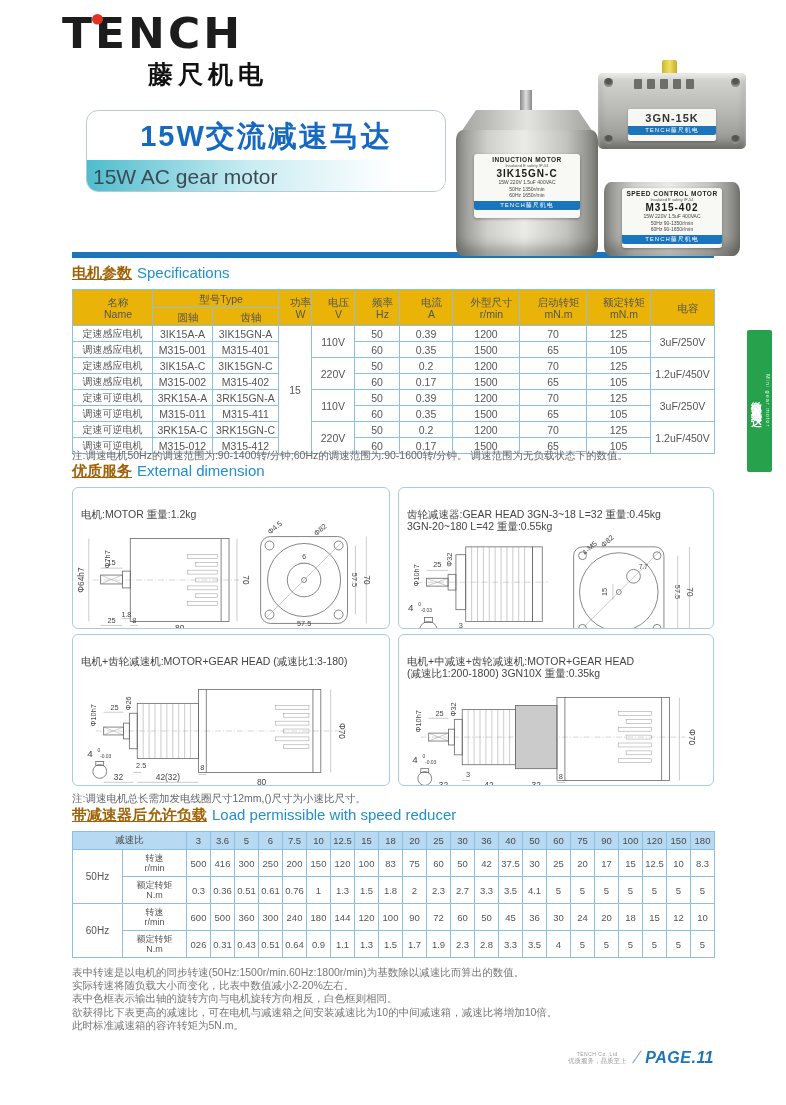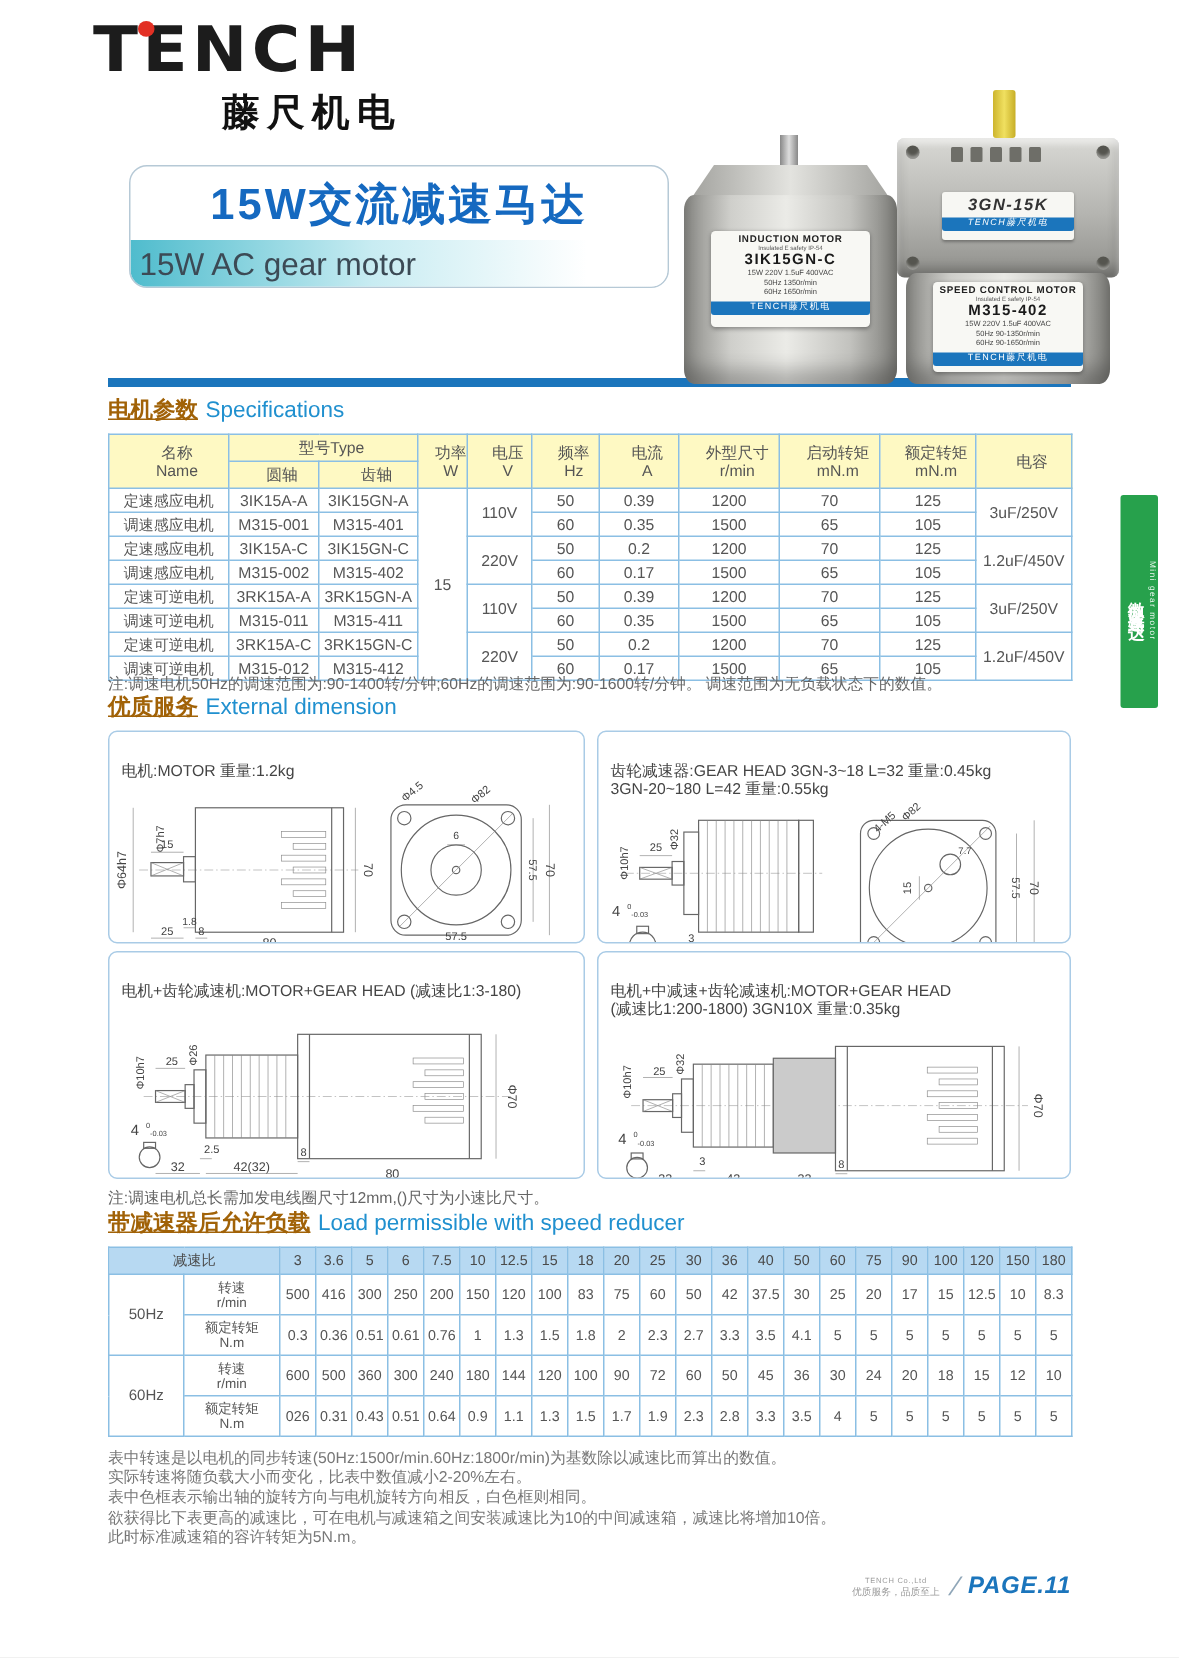"3GN-15K" div.gearhead { font-style: italic -> none; height: 93px -> 76px; top: 32px -> 13px }
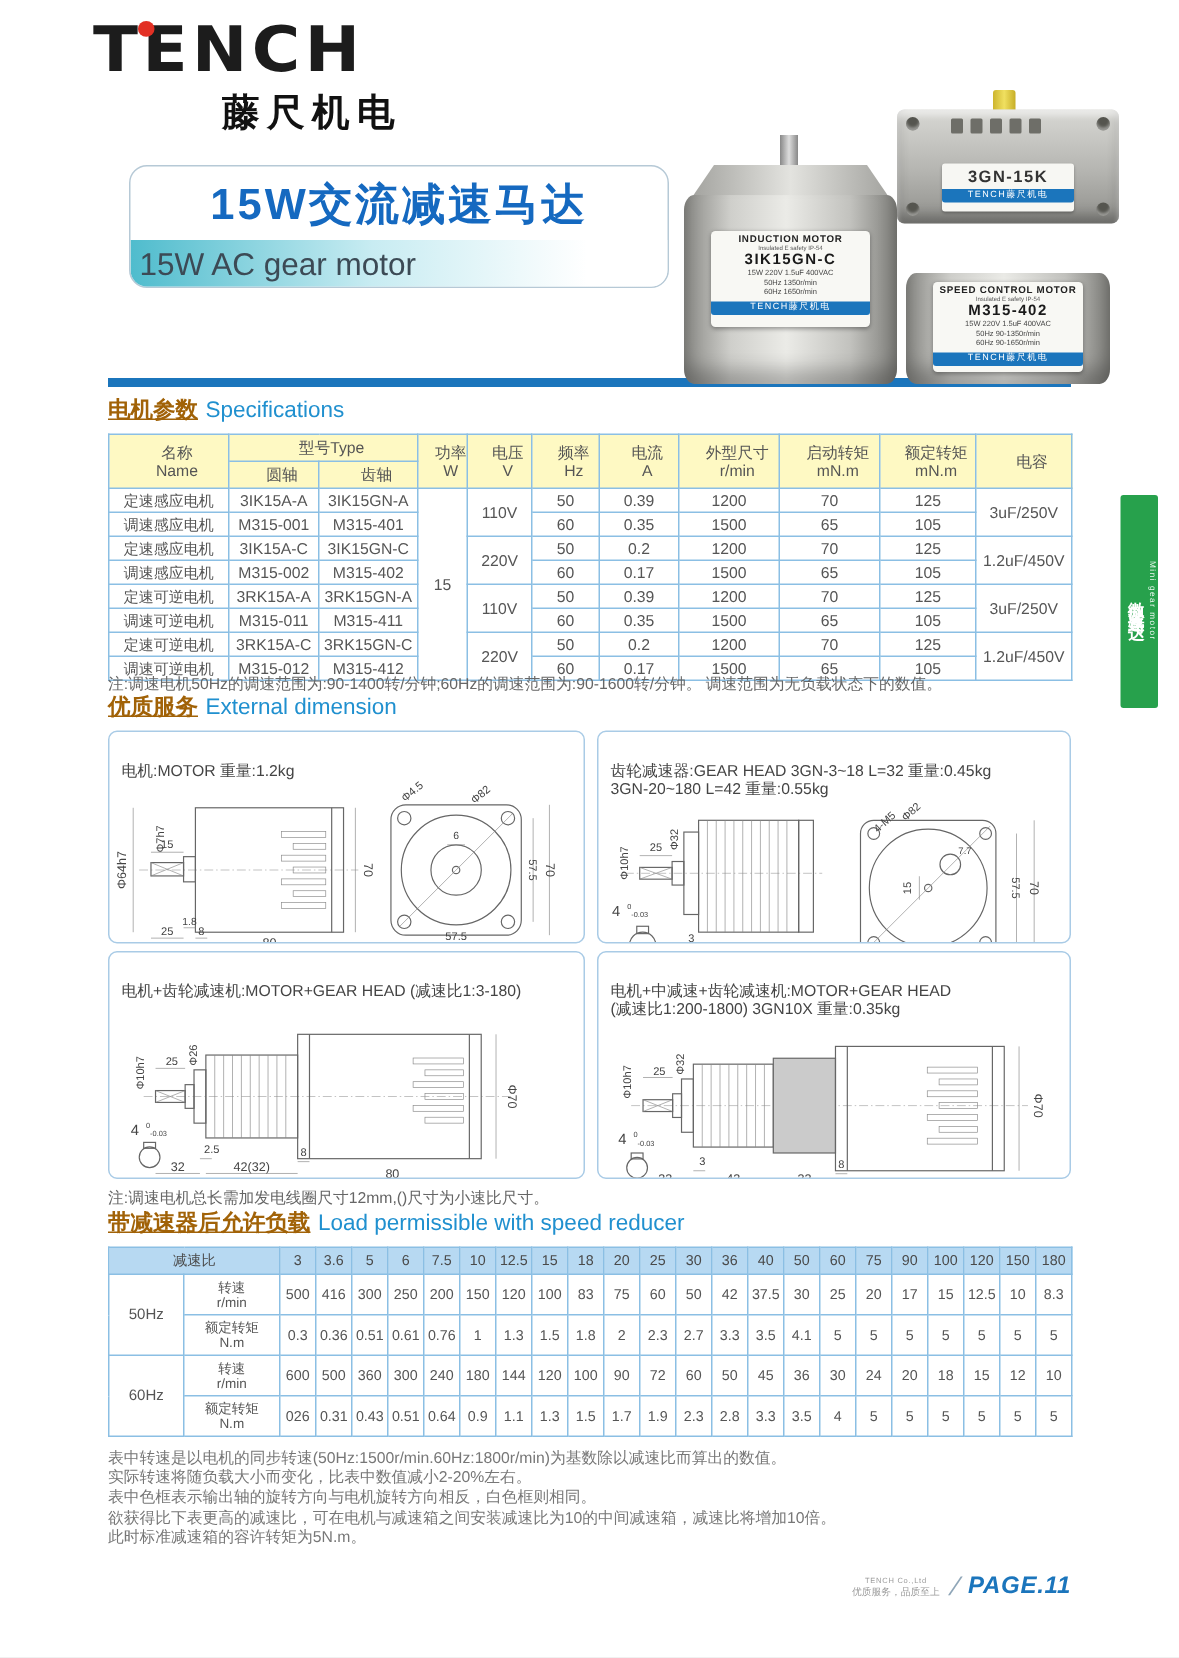"名称" .spec-table thead th { background: #fef9c3 -> #eab308 }
